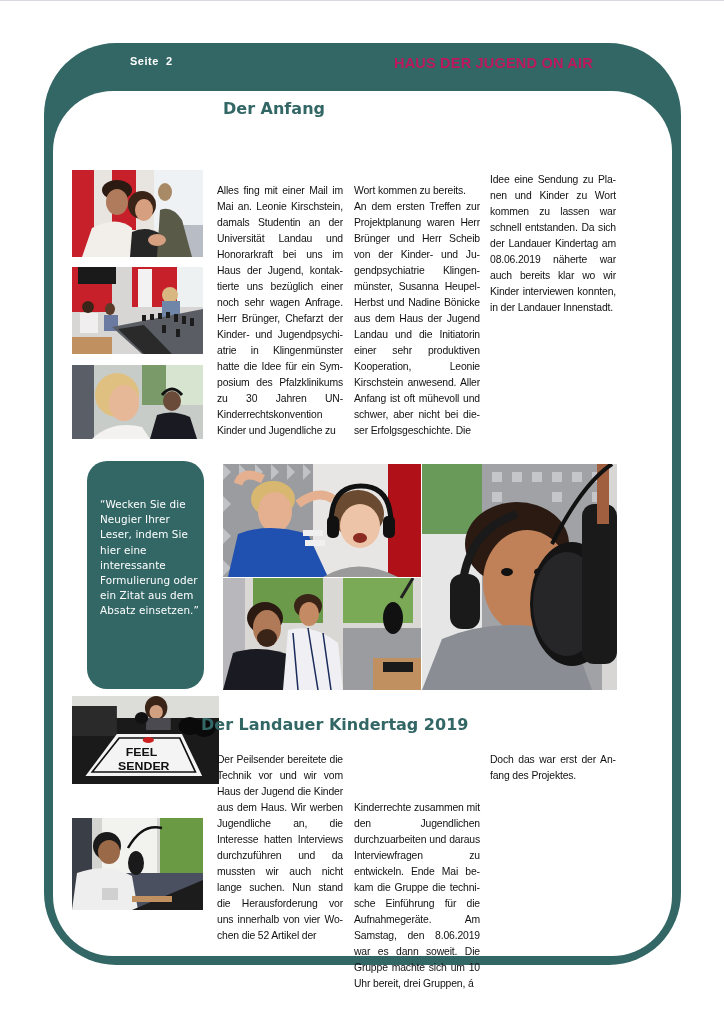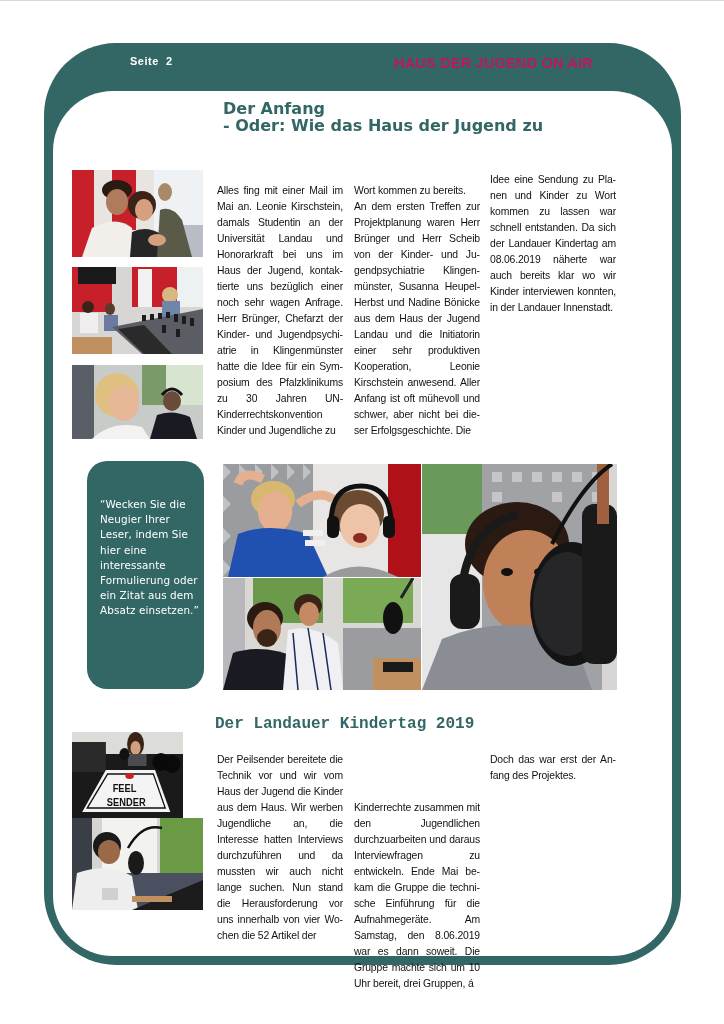"- Oder: Wie das Haus" div { html: <div>- Oder: Wie das Haus der Jugend zu</div> -> none }
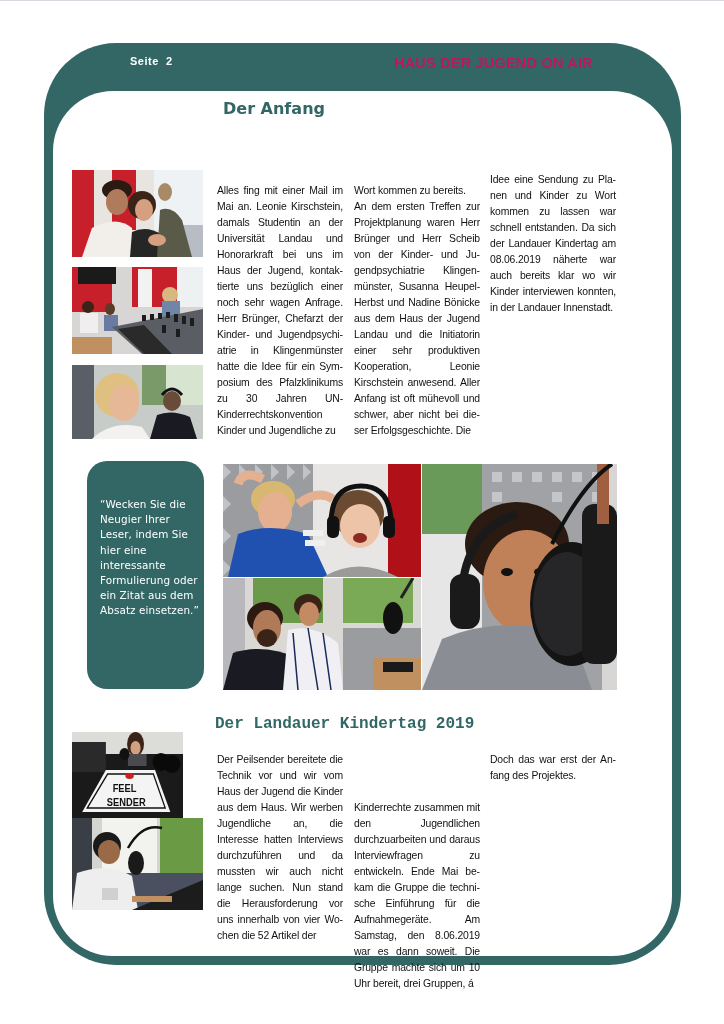"Der Landauer Kindertag 2019" .heading.h2 { font-family: Liberation Mono, monospace -> none; left: 215px -> 201px }
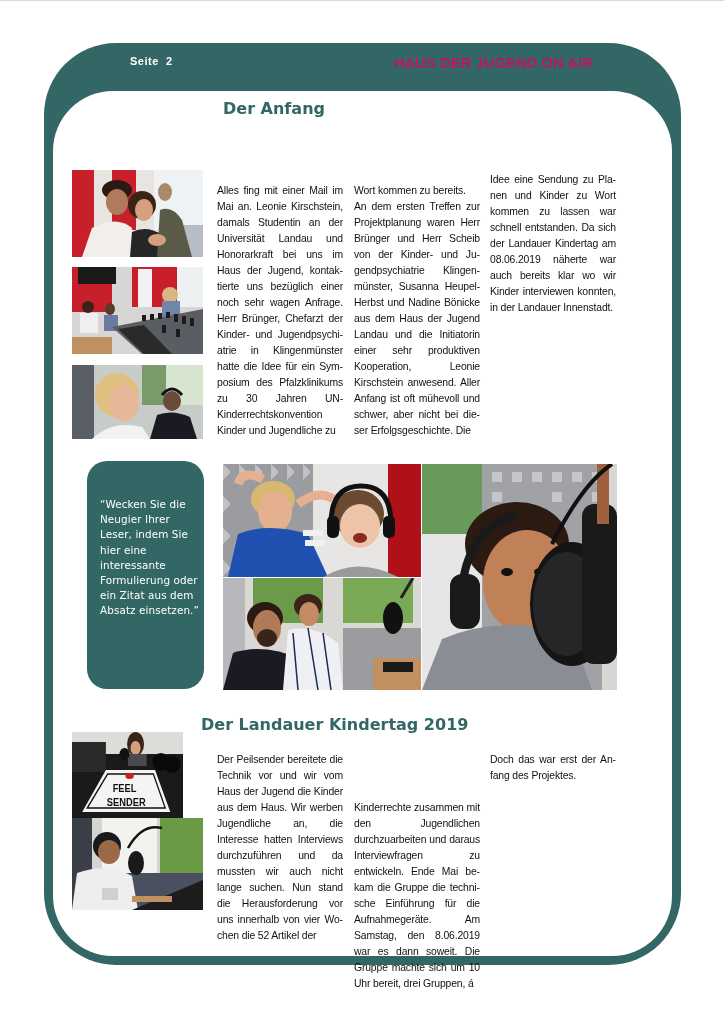"FEEL" div.photo { top: 732px -> 696px; width: 111px -> 147px }
